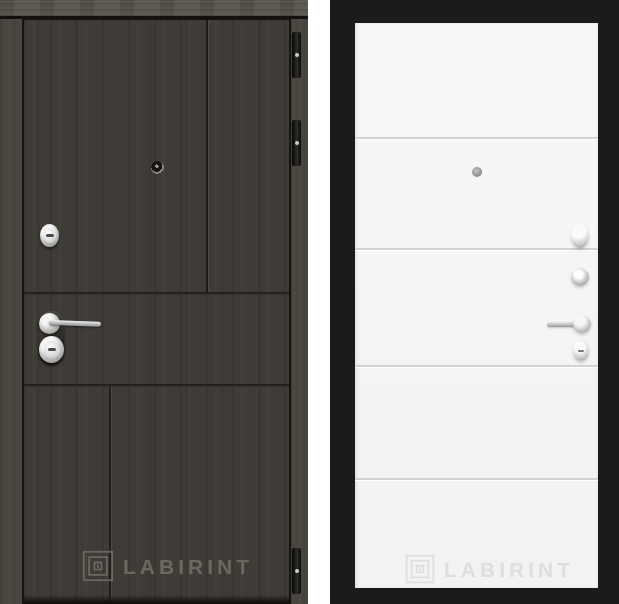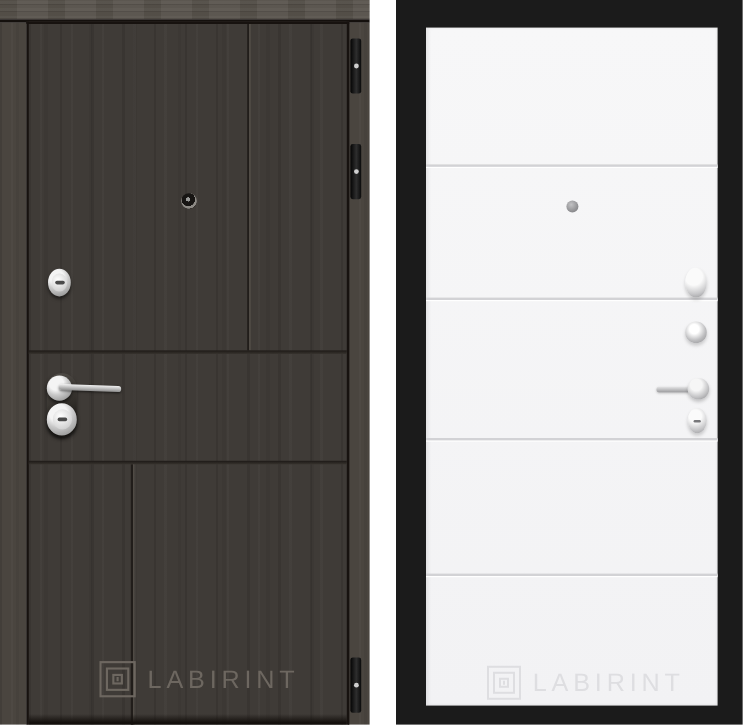"LABIRINT" .logo-text { font-weight: 400 -> 700 }
